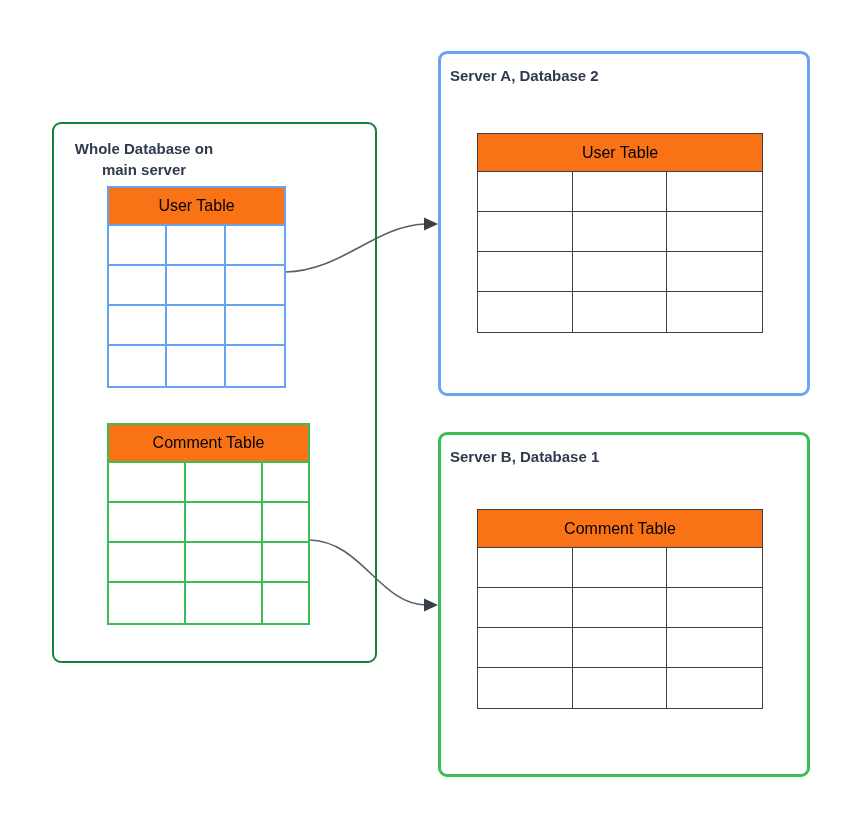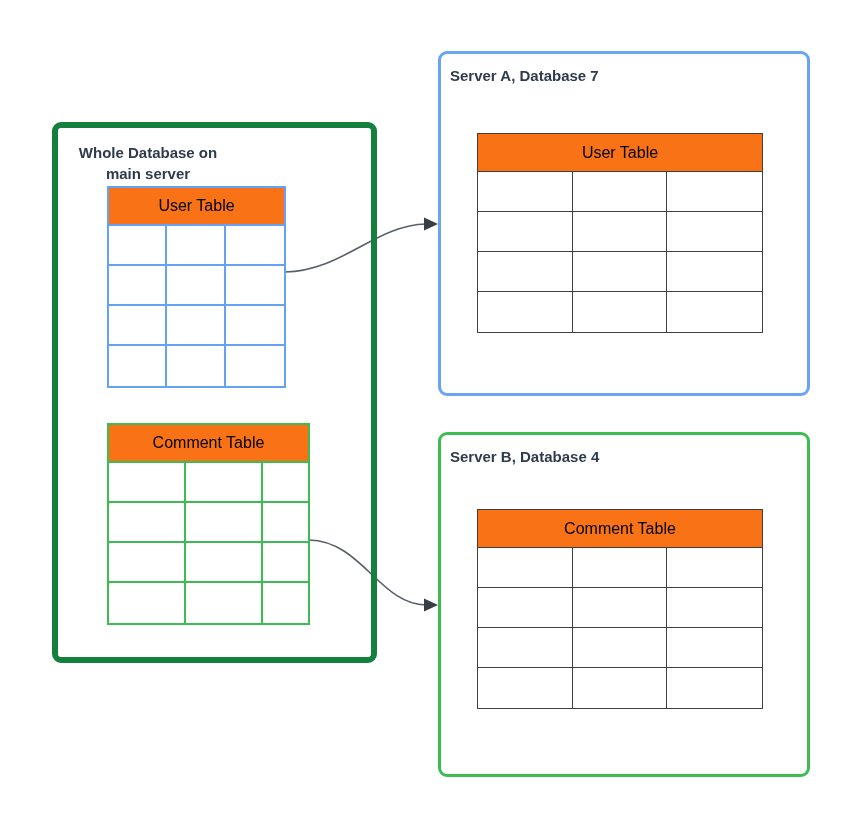"Server A, Database 7" div.box-title { text: 7 -> 2 }
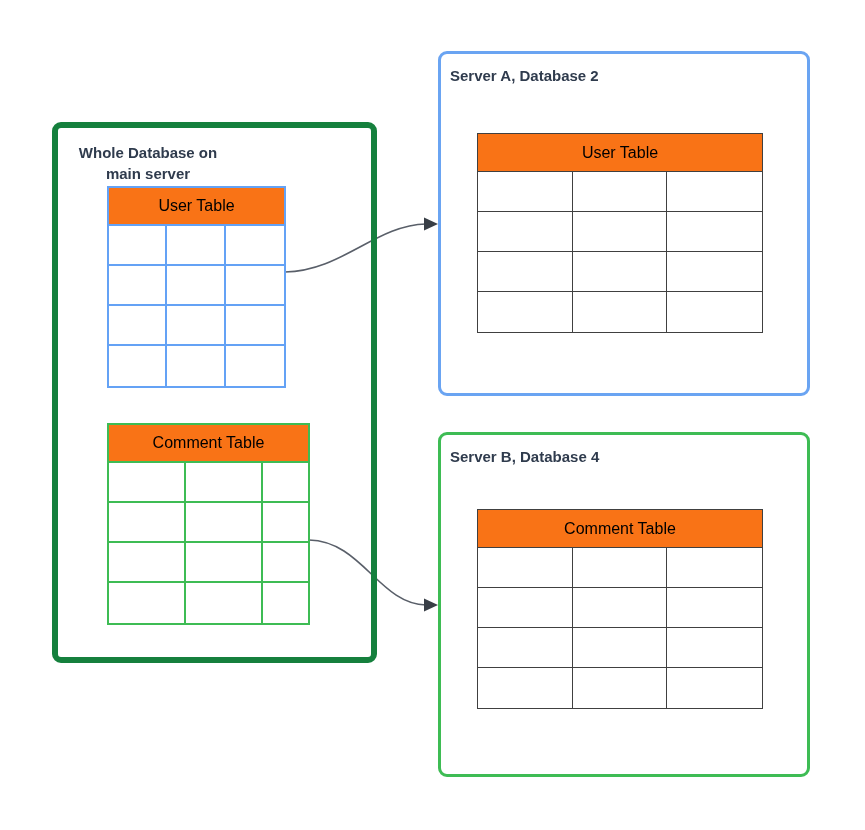"Whole Database on" .box-red { border: 6px solid #15803d -> 2px solid #15803d }
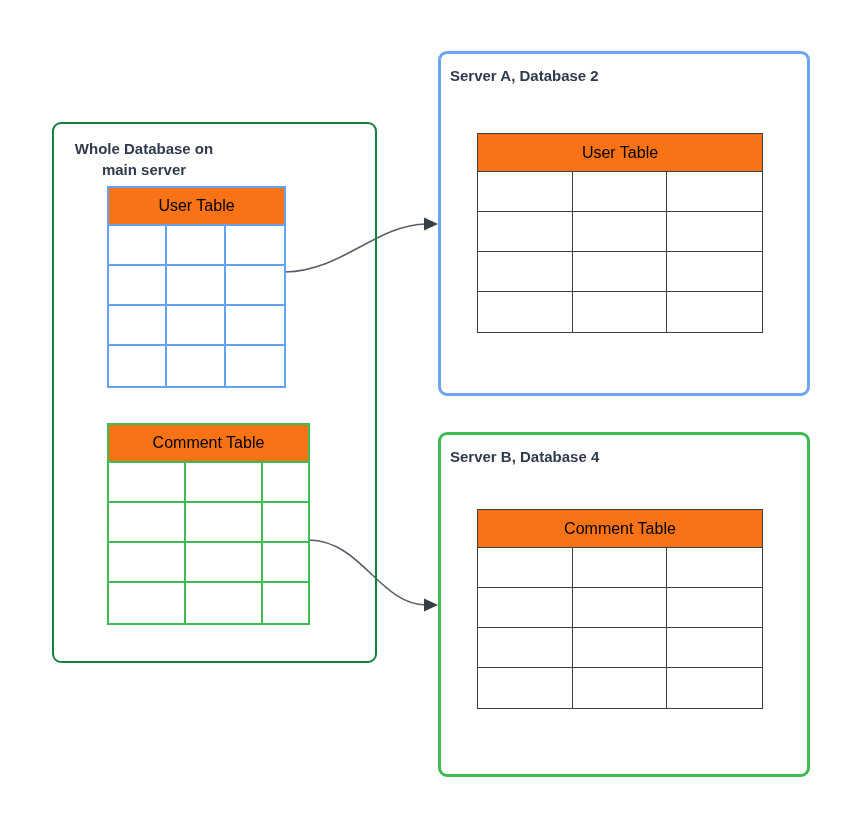"Server B, Database 4" div.box-title { text: 4 -> 1 }
